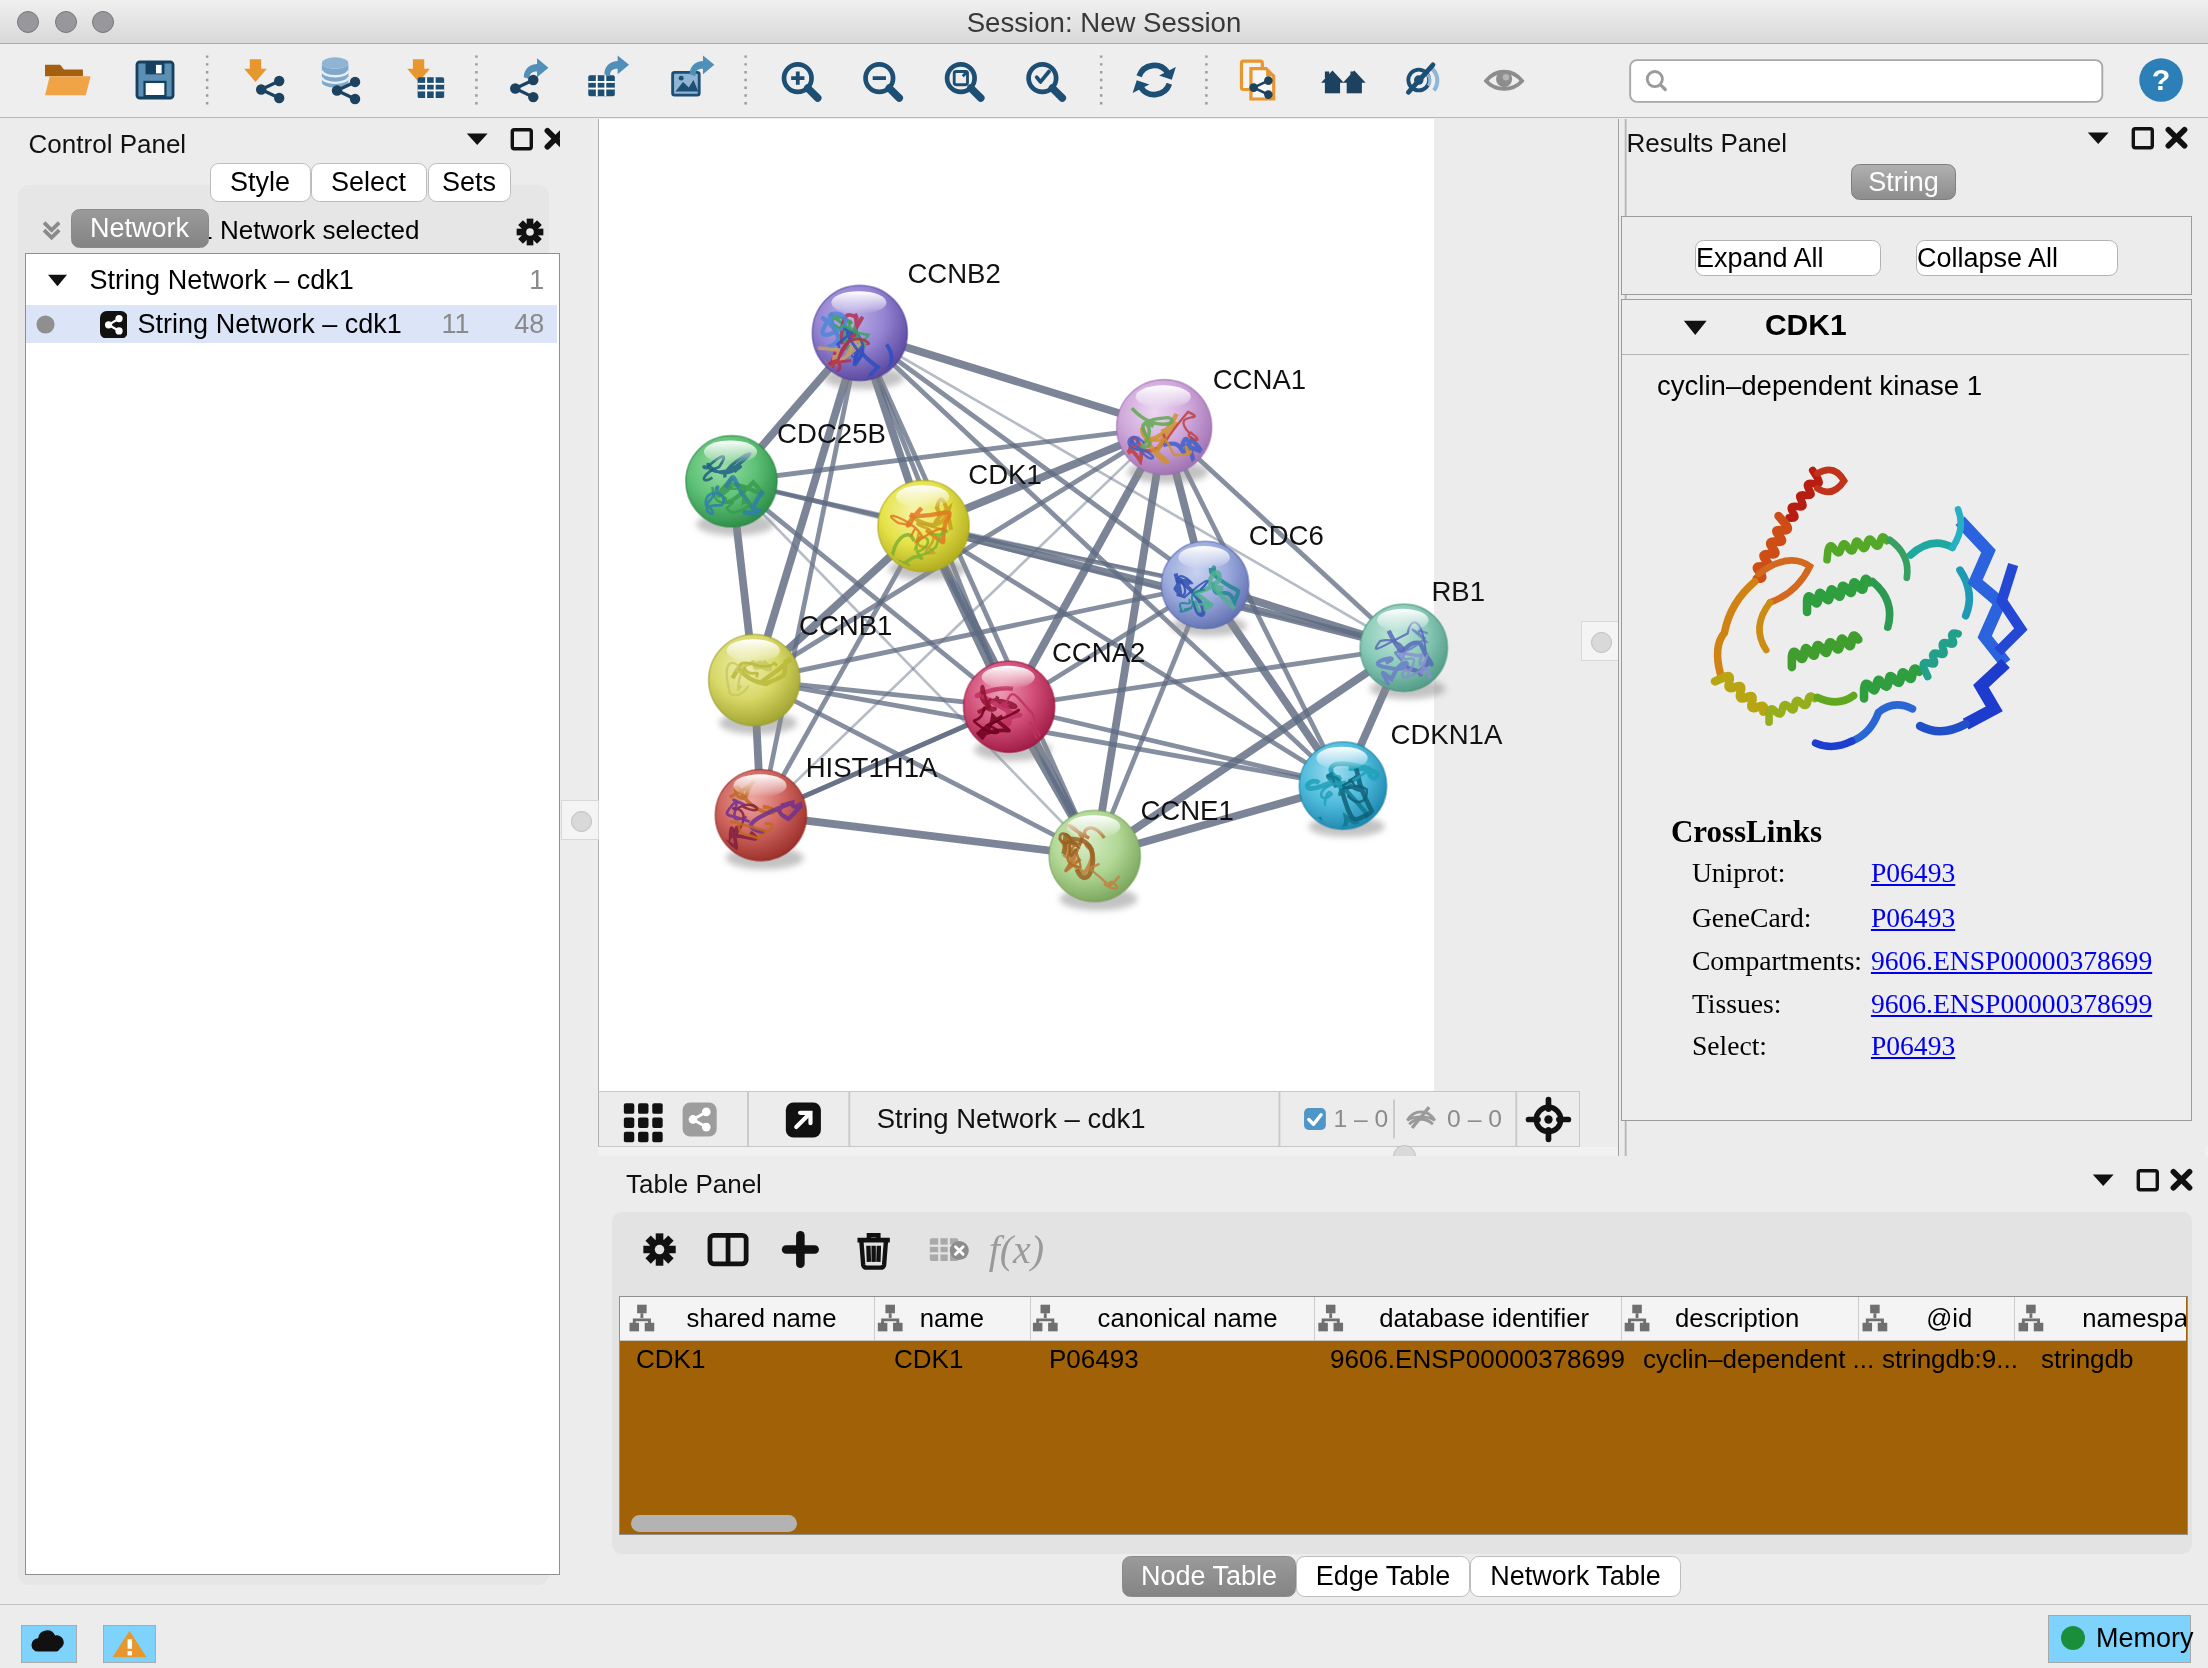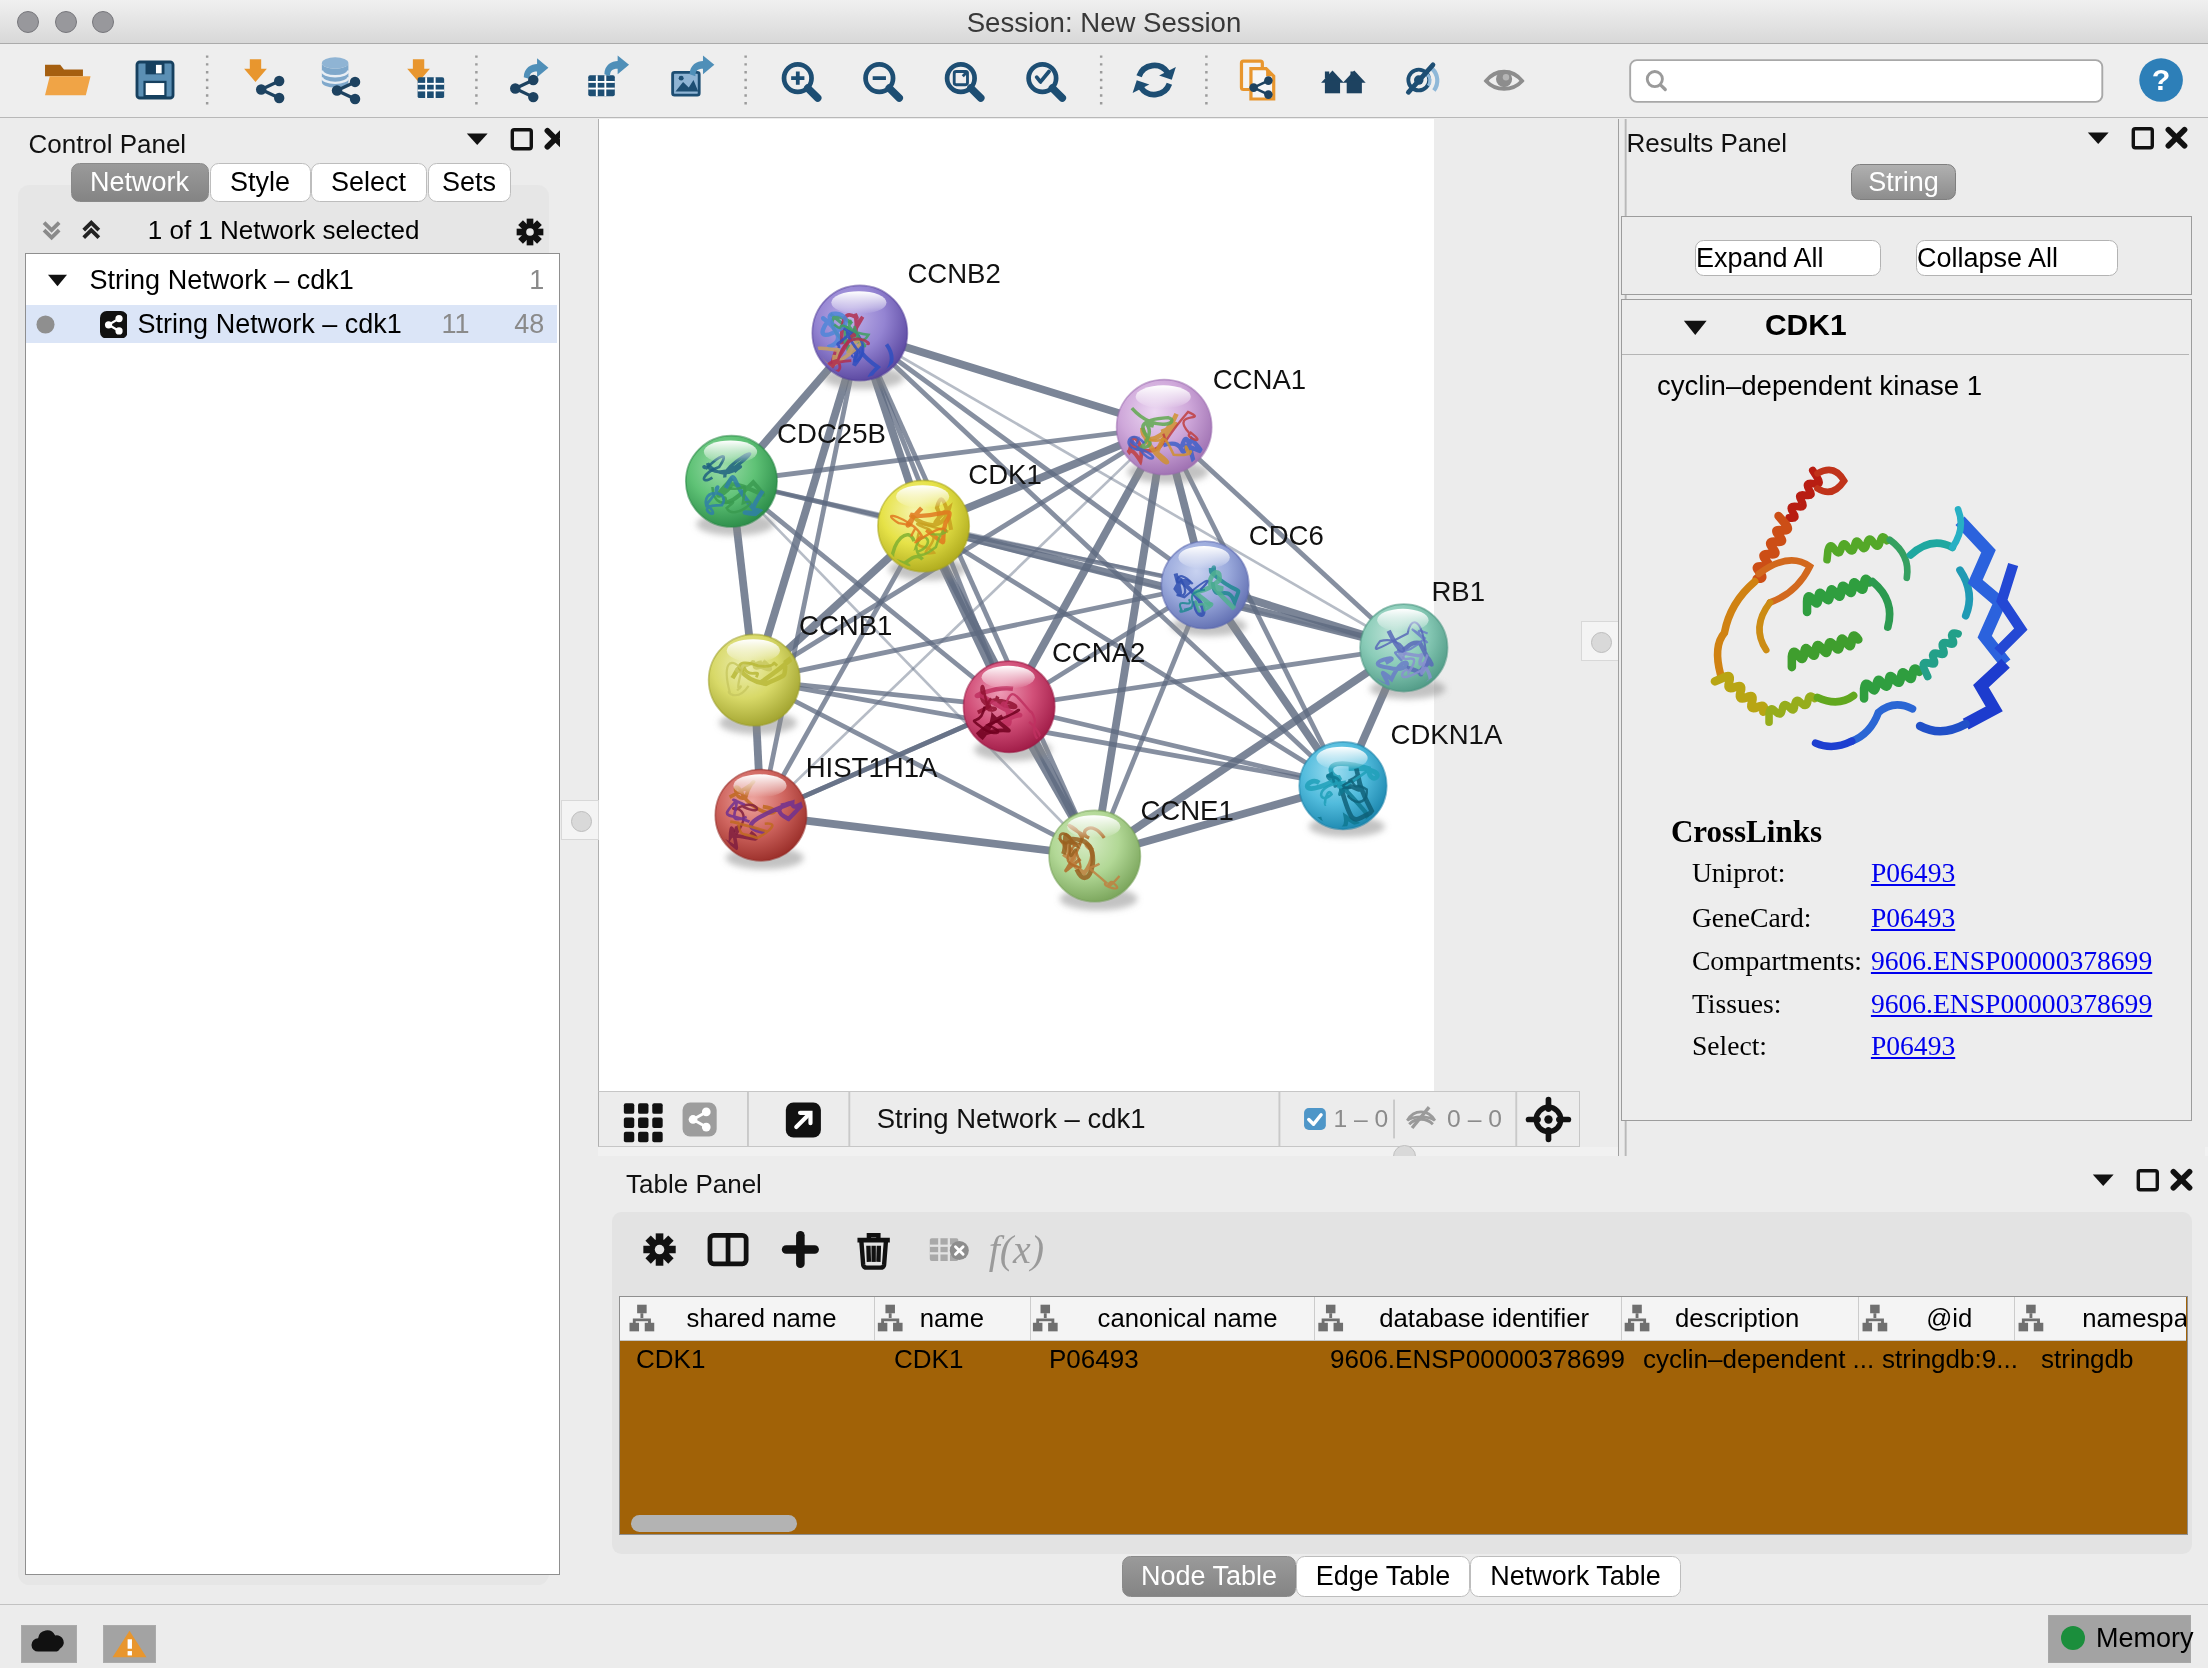"Network" .ptab.sel { margin-top: none -> 46px }
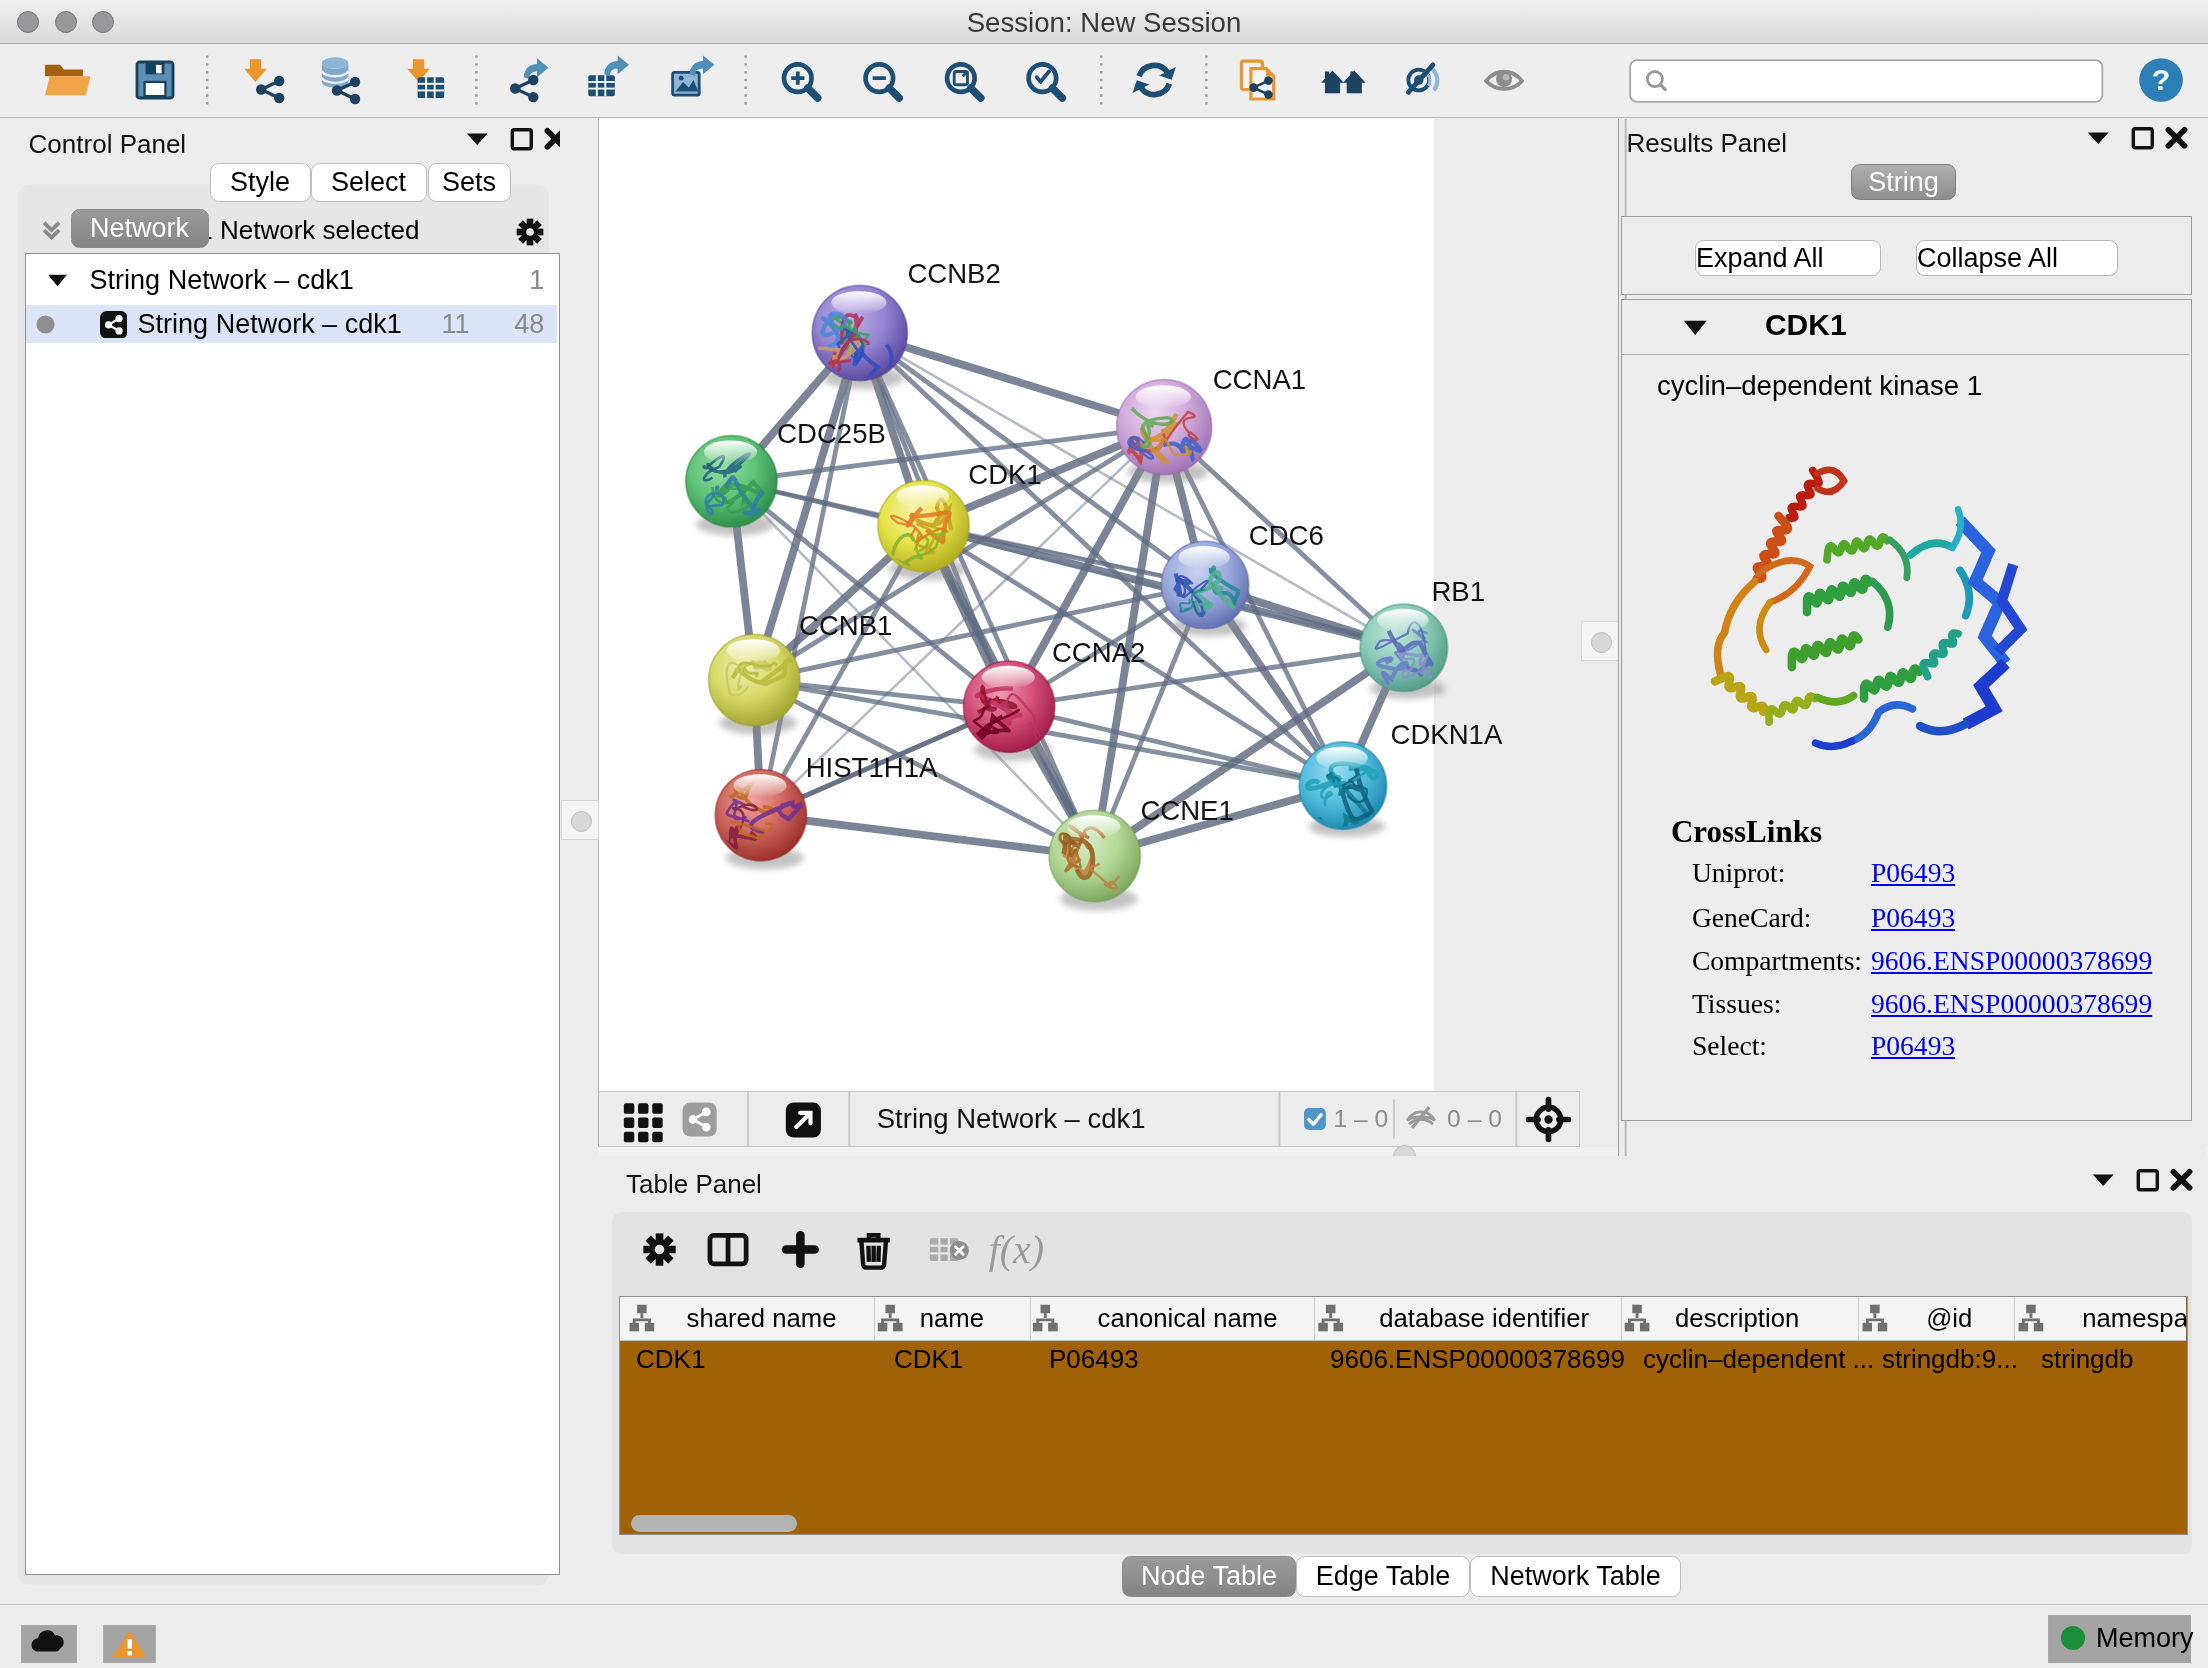"Memory" .sbtn { background: #a3a3a3 -> #7dd3fc }
